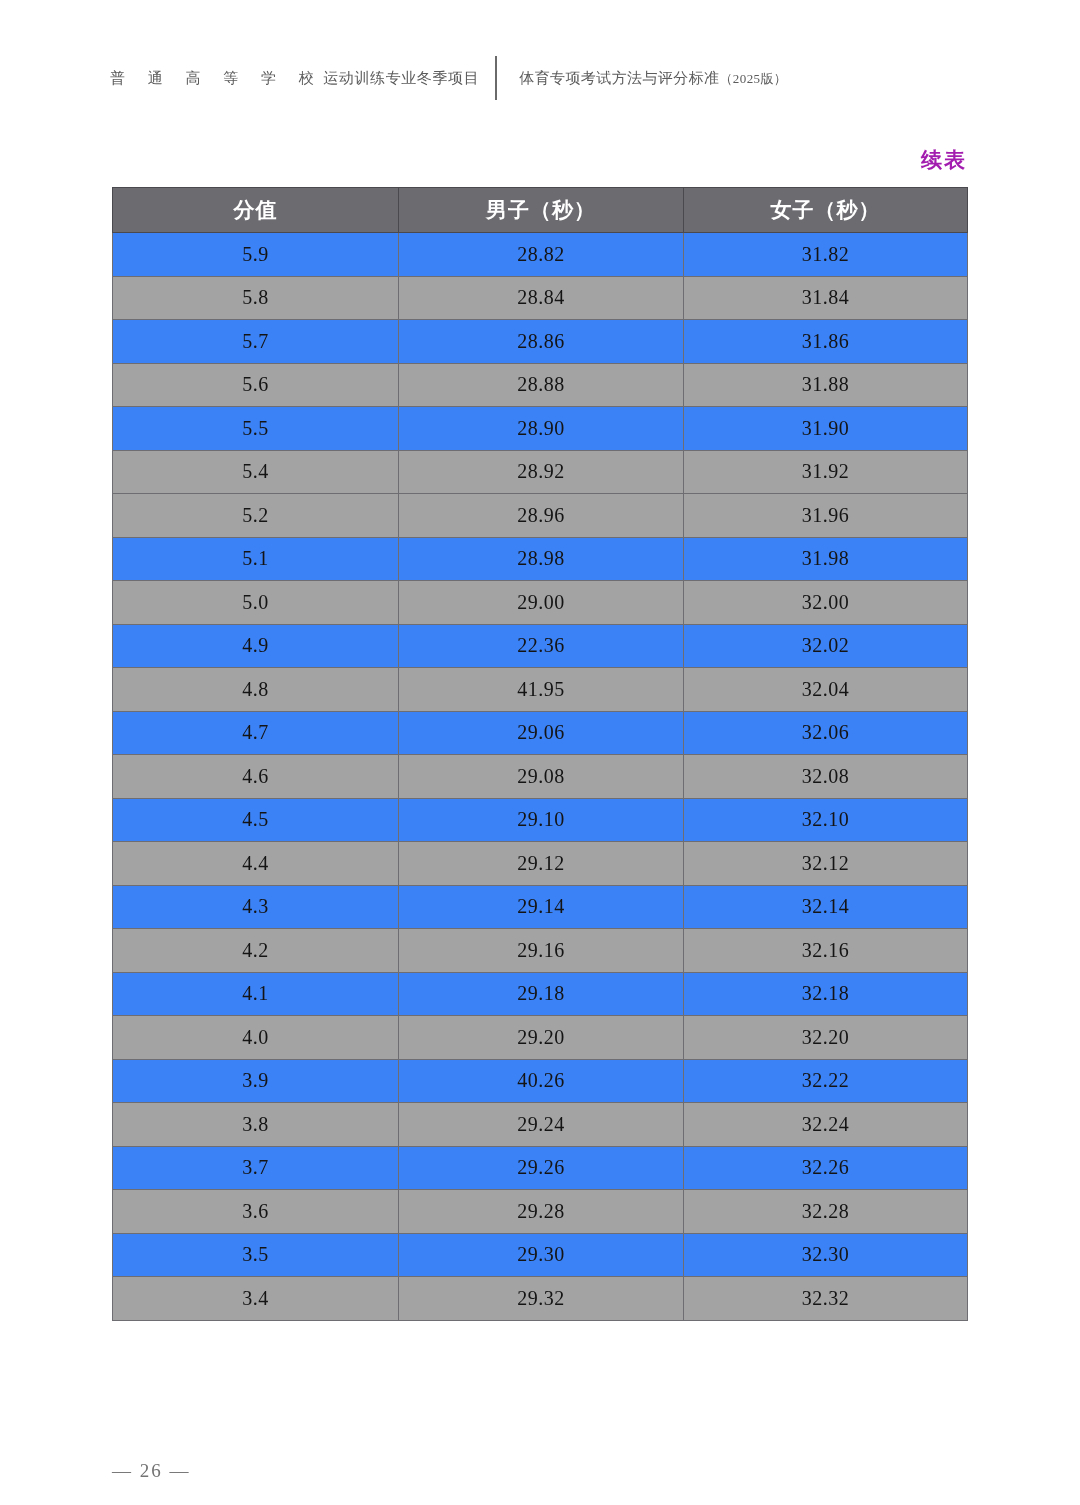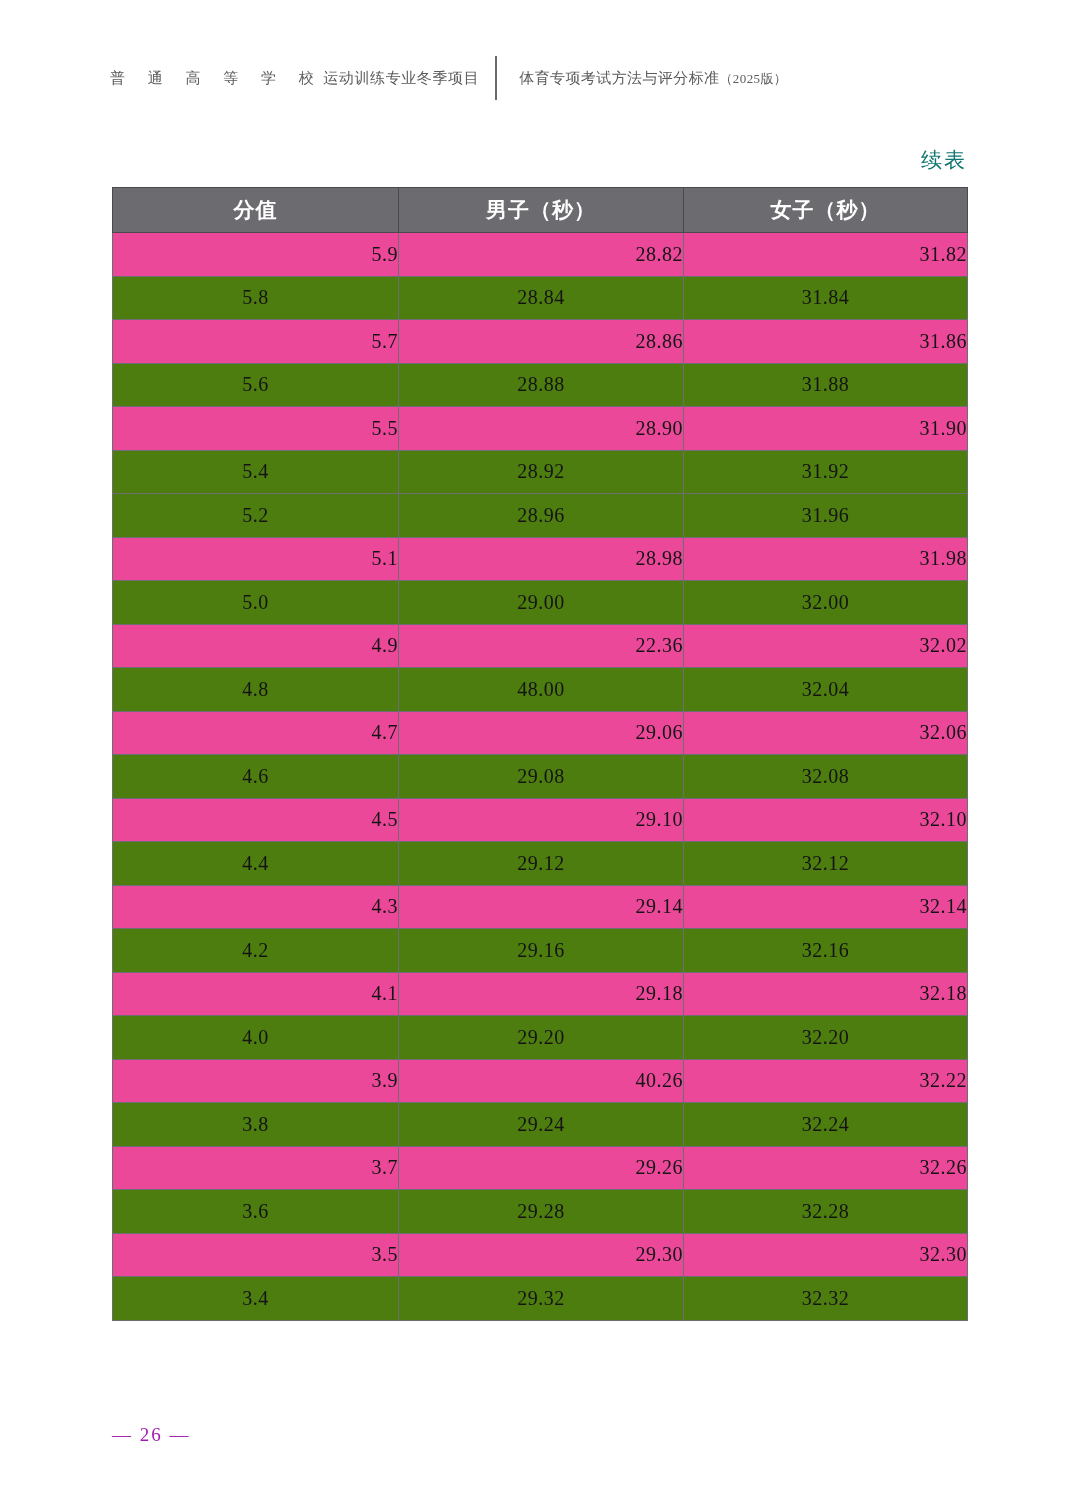"续表" .continued-label { color: #0f766e -> #a21caf; font-weight: 400 -> 700 }
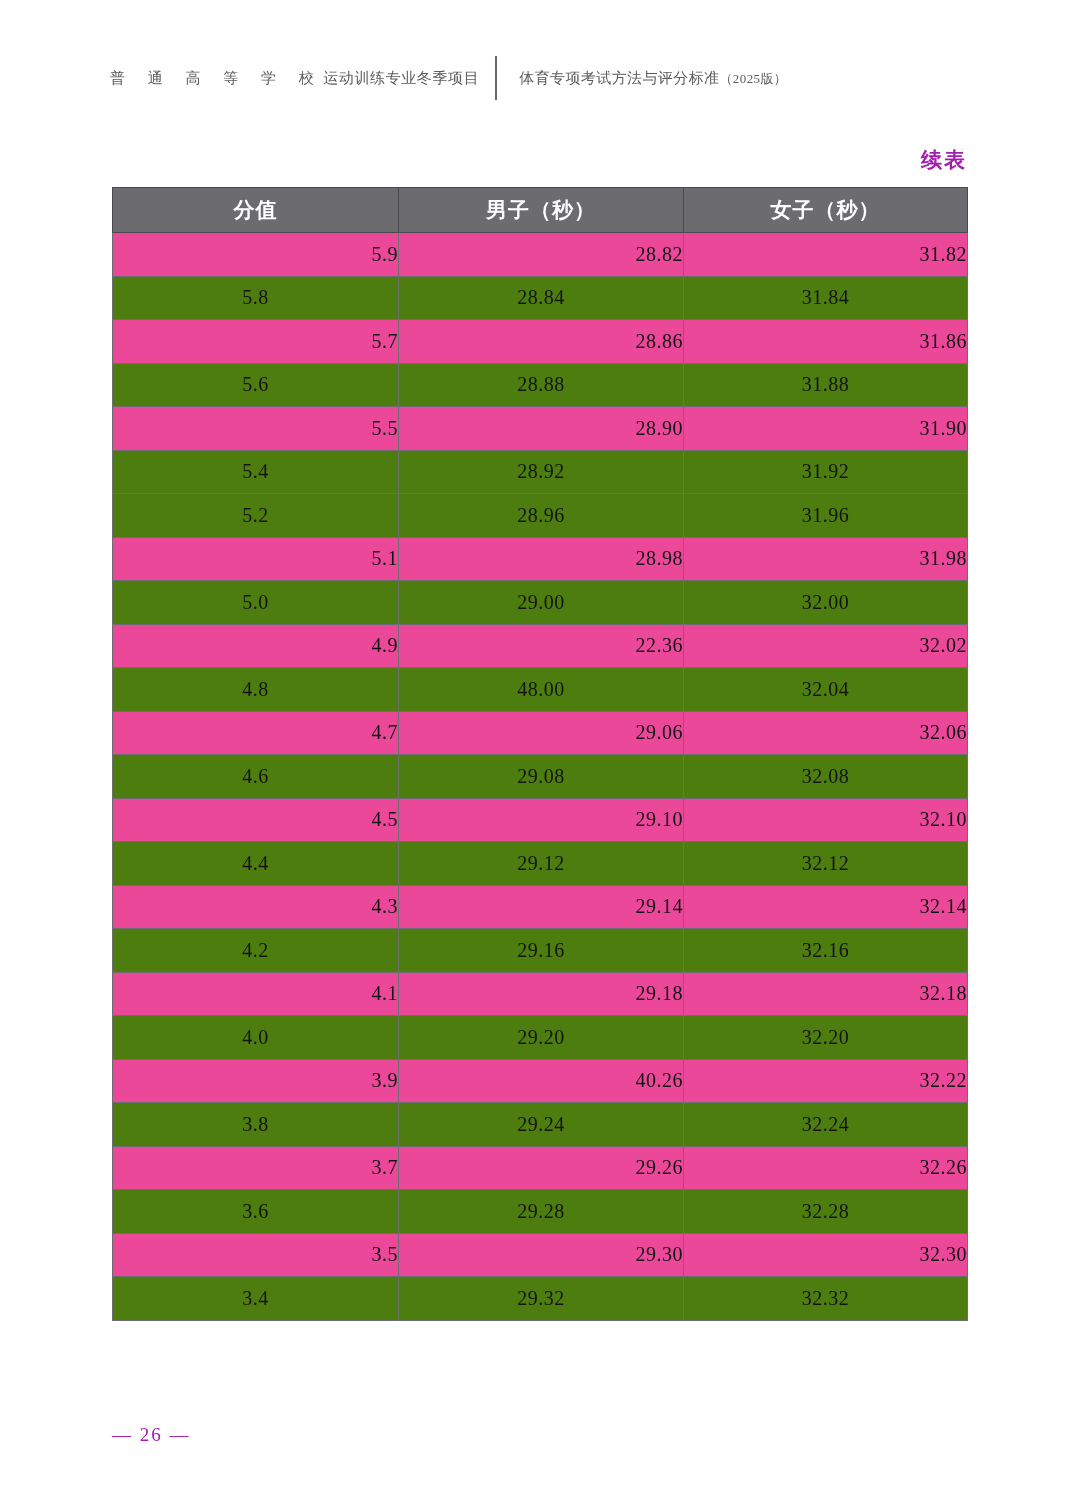"5.9" .score-table tbody tr.band-dark td { background: #ec4899 -> #3b82f6; text-align: right -> none }
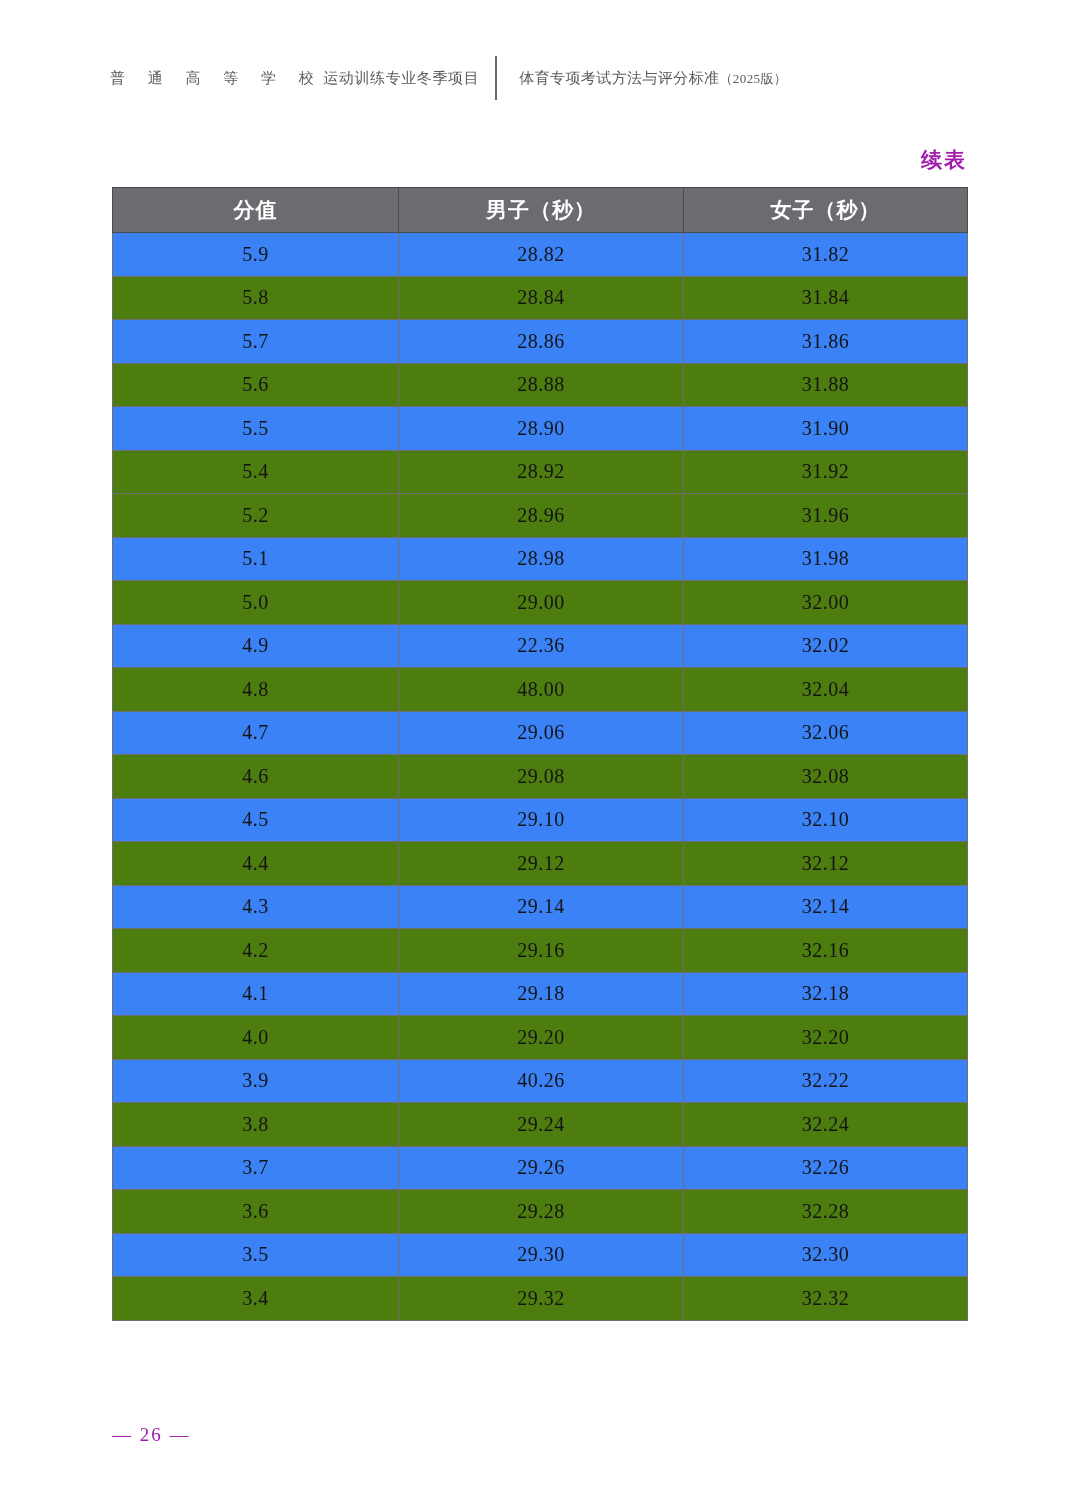"5.8" .score-table tbody tr.band-light td { background: #4d7c0f -> #a3a3a3 }
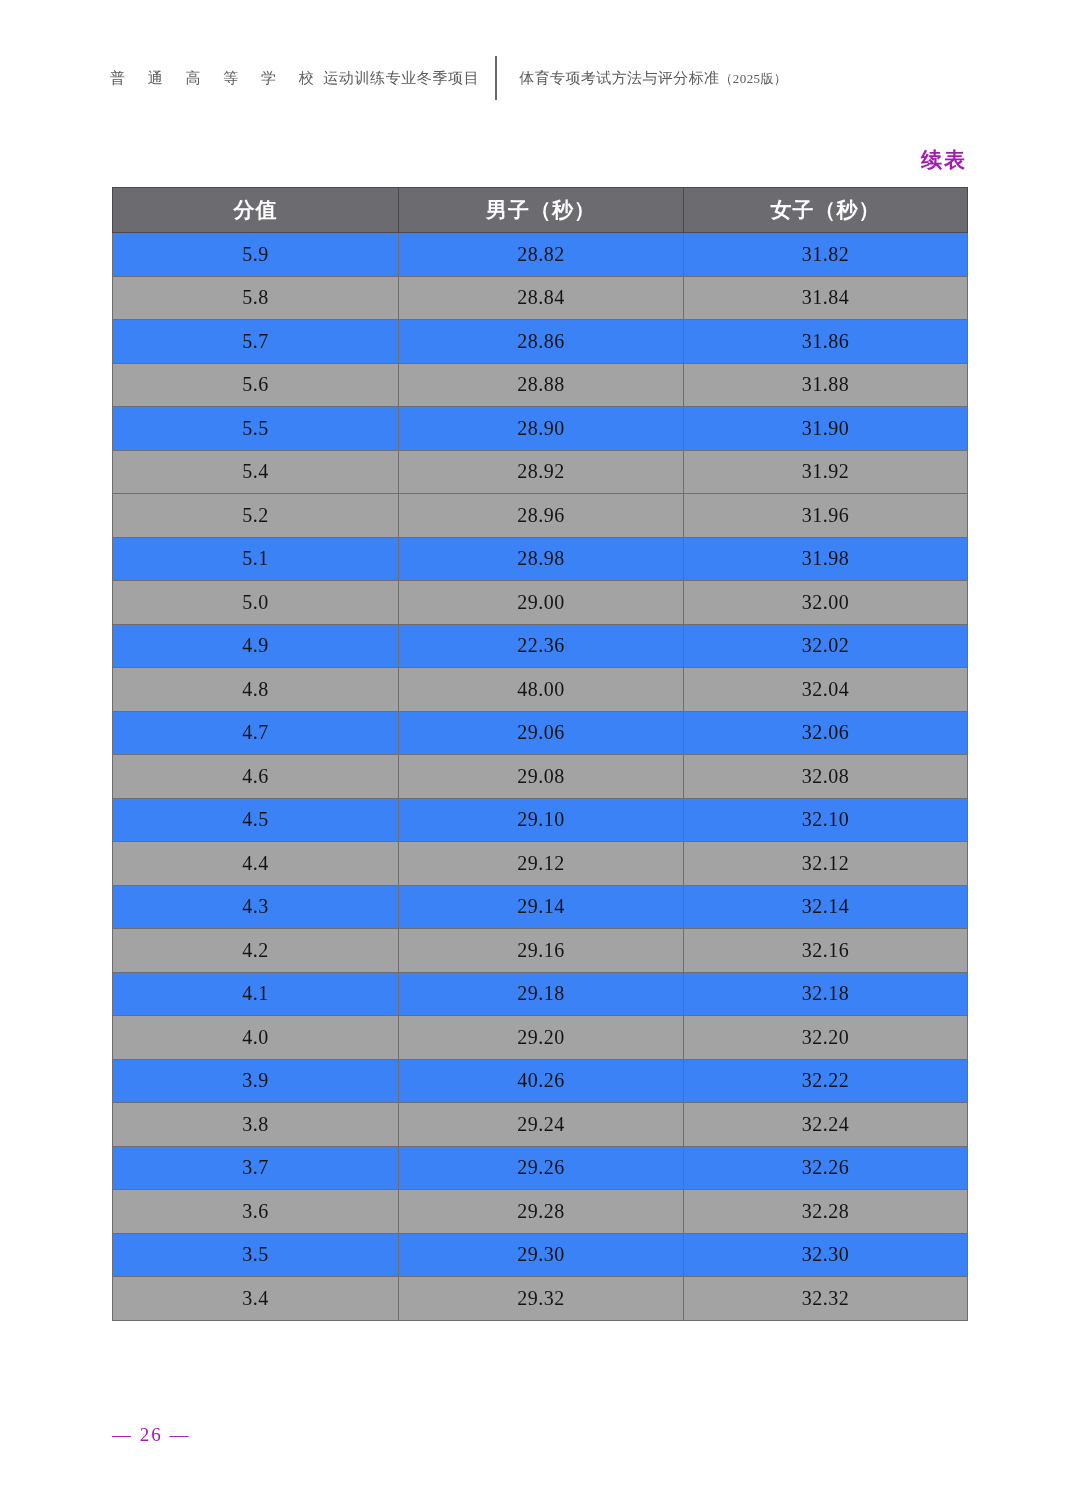"48.00" td { text: 48.00 -> 41.95 }
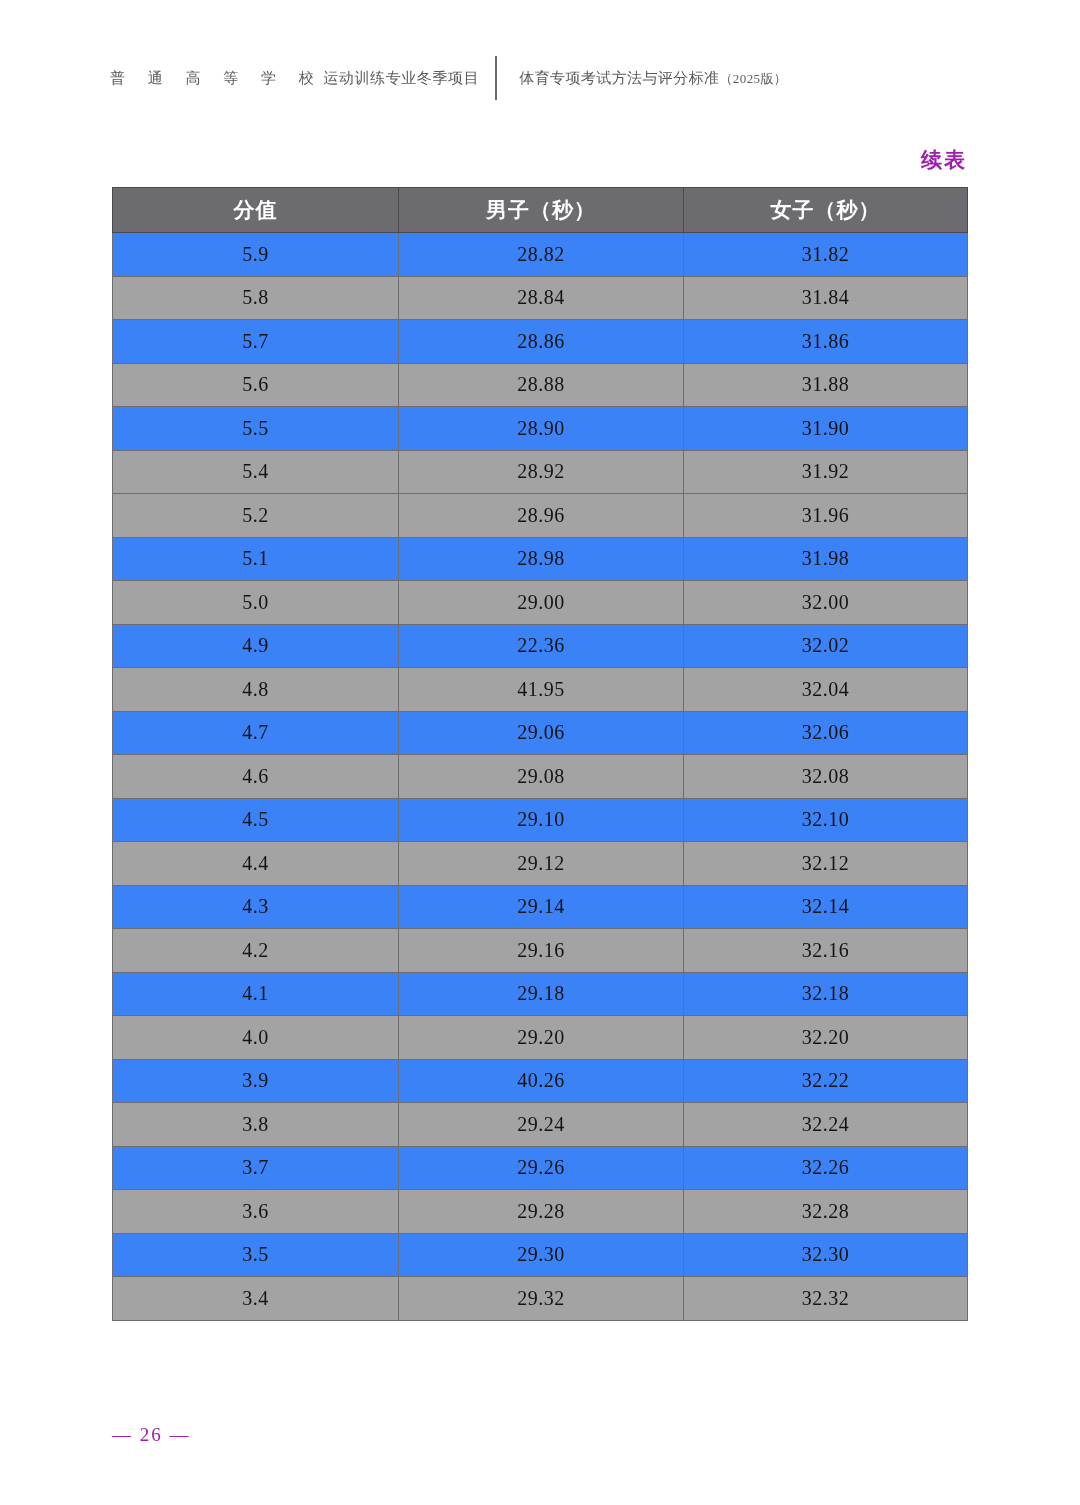"— 26 —" .page-footer { color: #a21caf -> #737373; top: 1424px -> 1460px }
